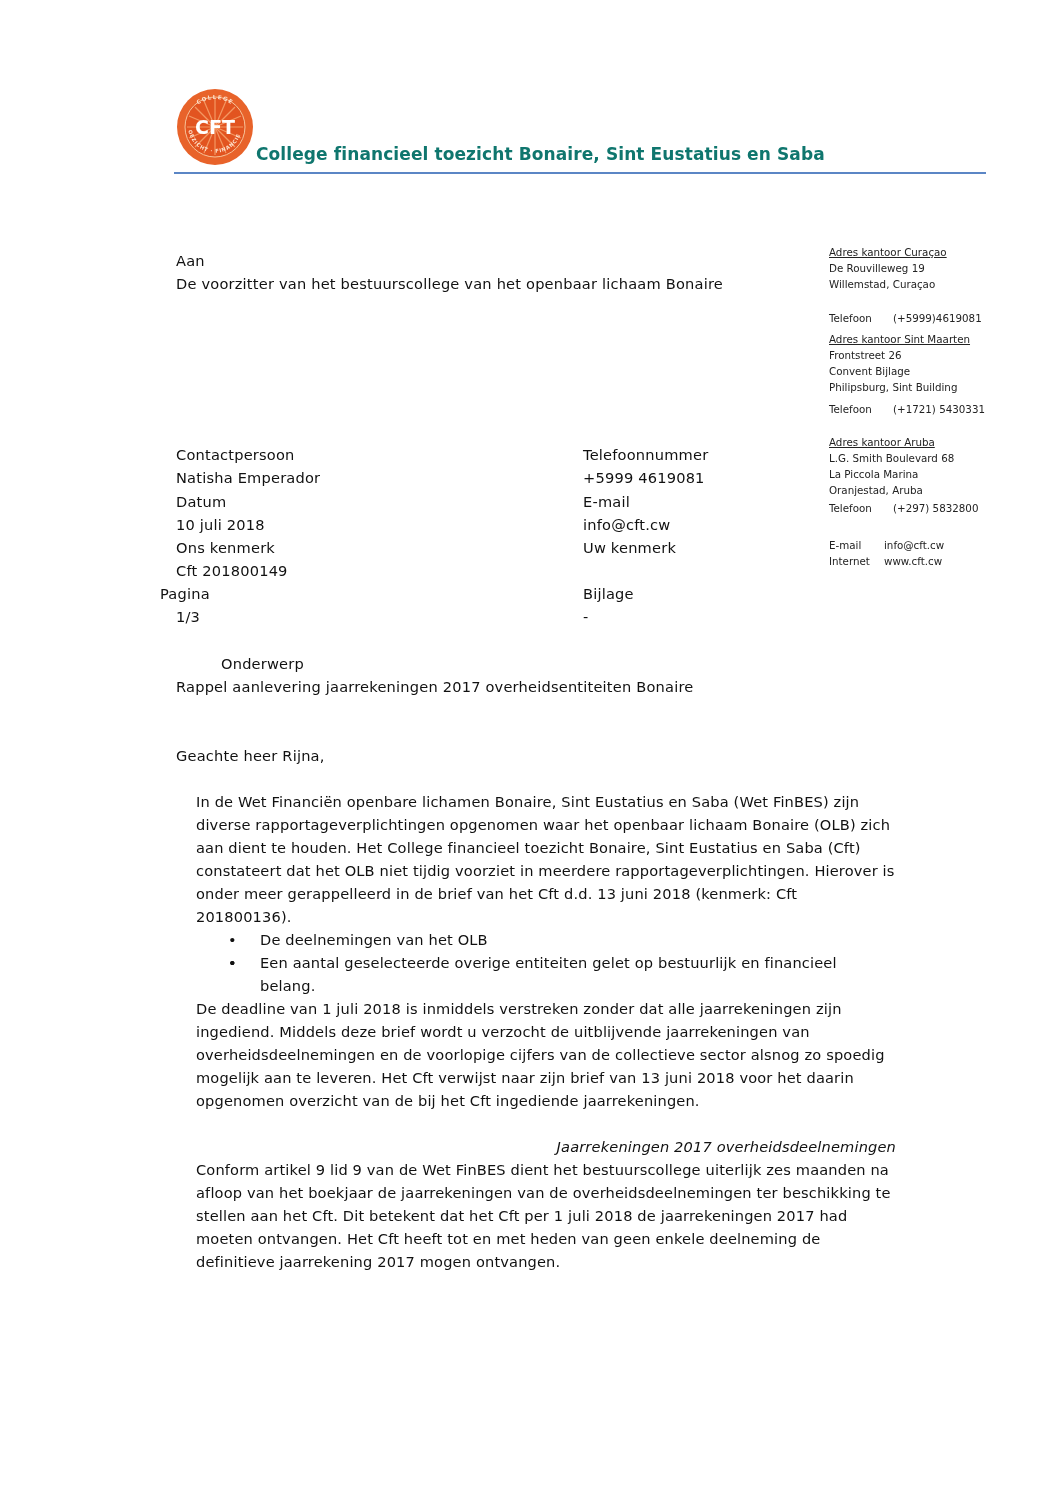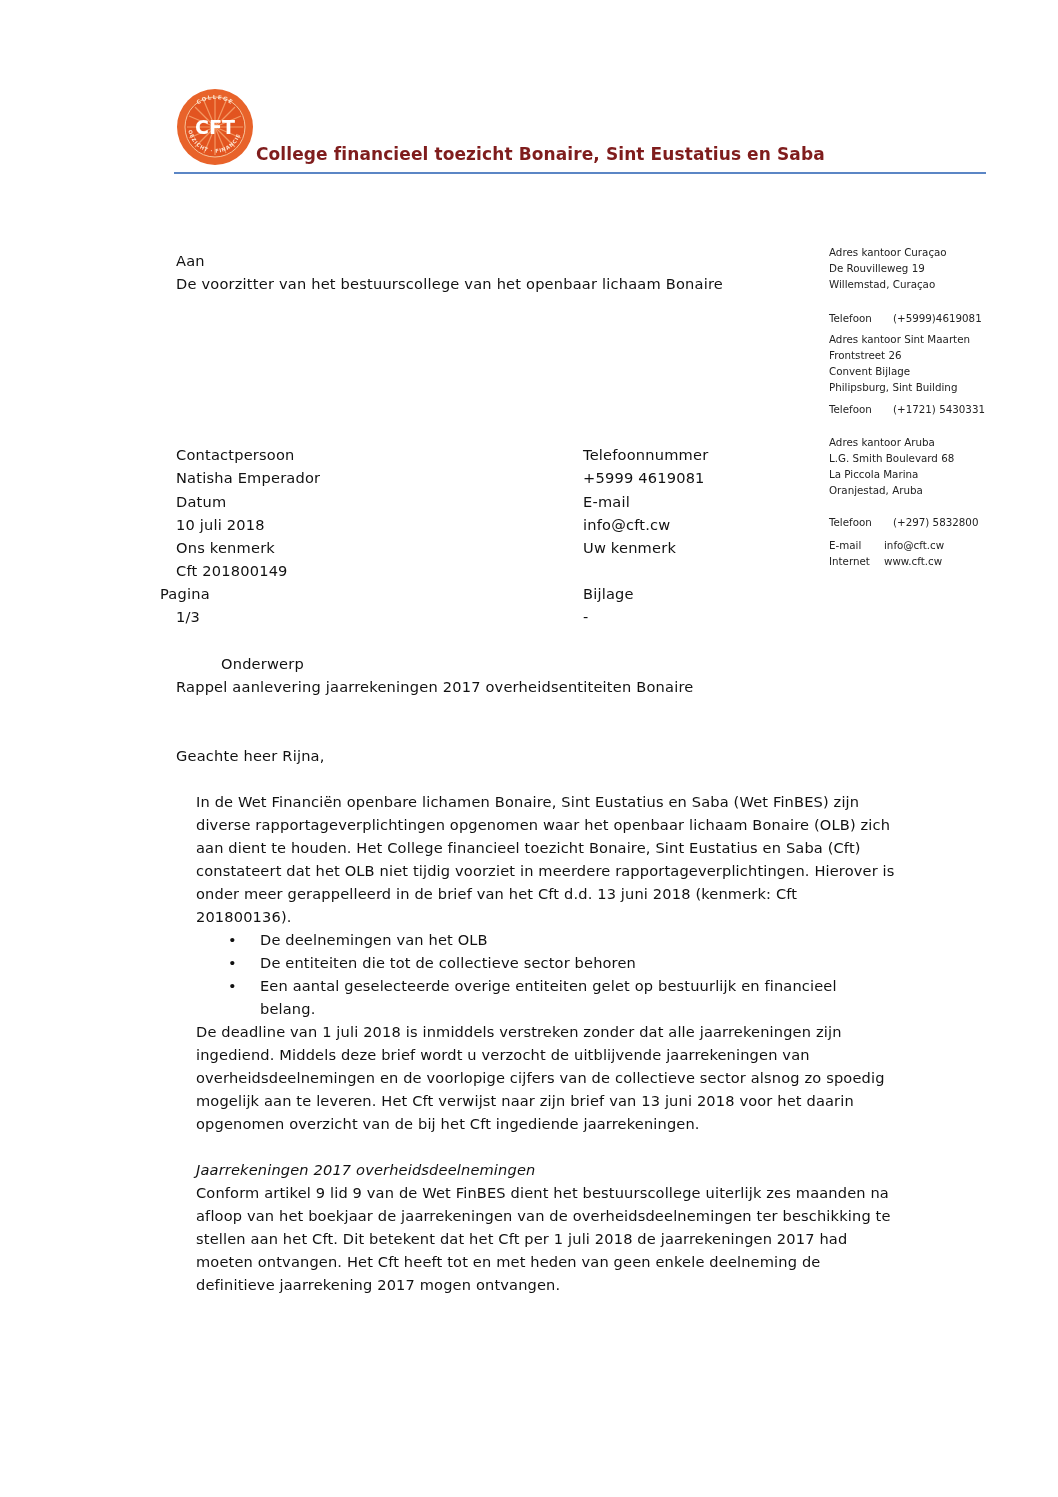"College financieel toezicht Bonaire," .header-title { color: #7f1d1d -> #0f766e }
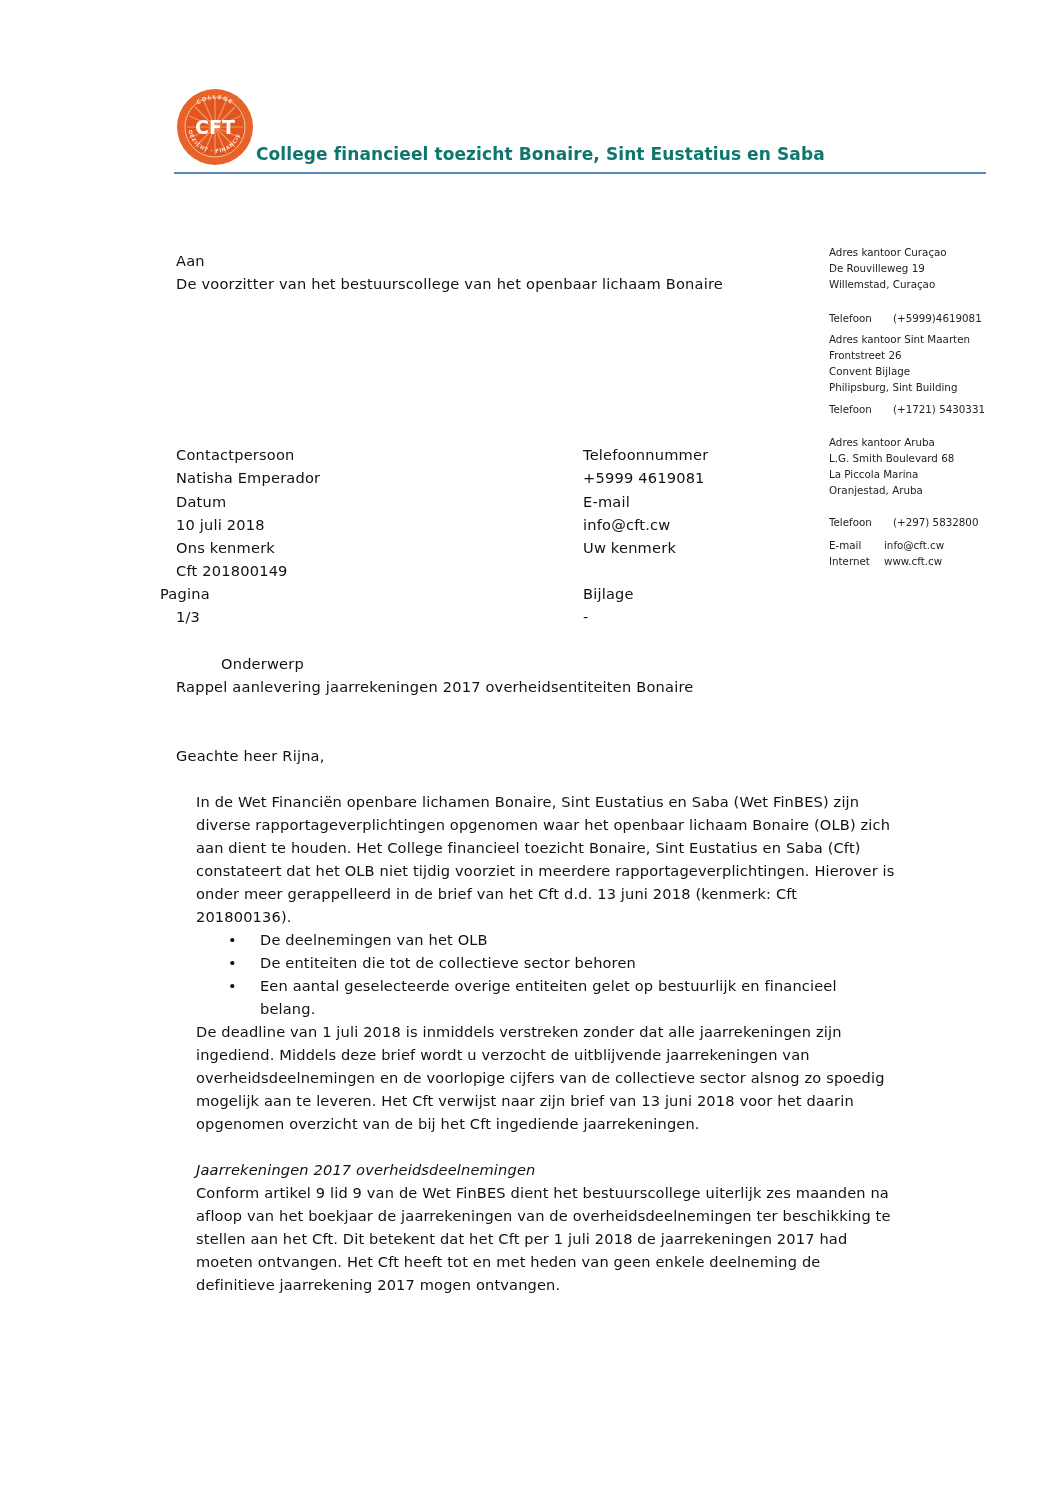"Adres kantoor Curaçao" .side .u { text-decoration: none -> underline }
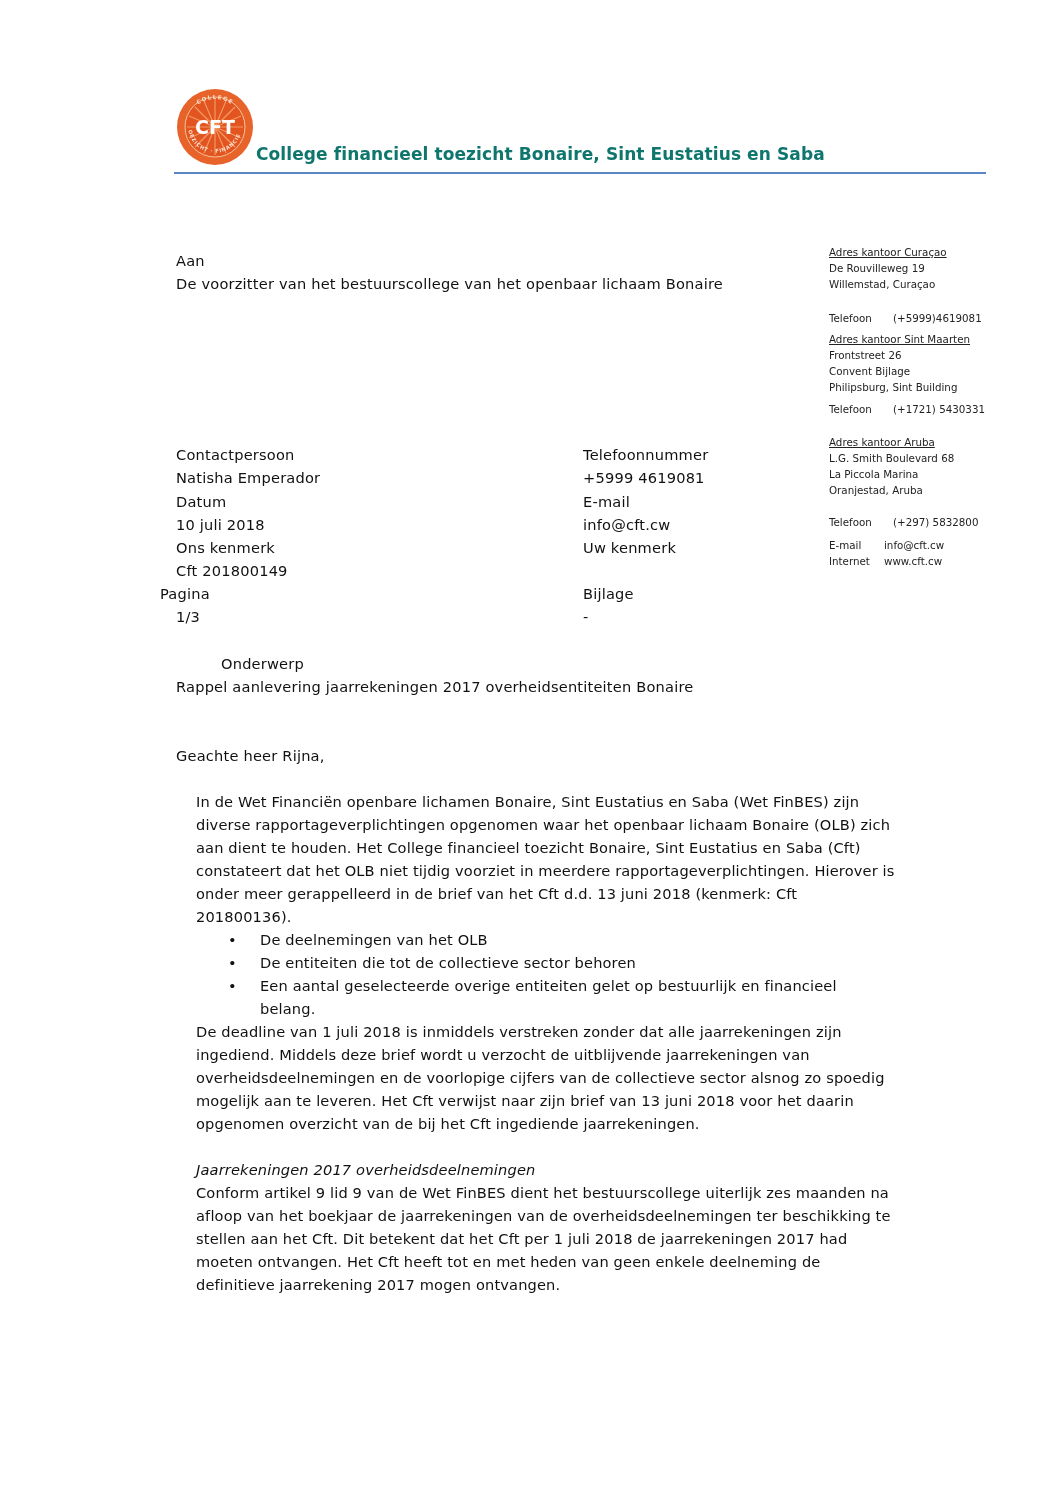"Telefoon (+297) 5832800" div { margin-top: 16px -> 2px }
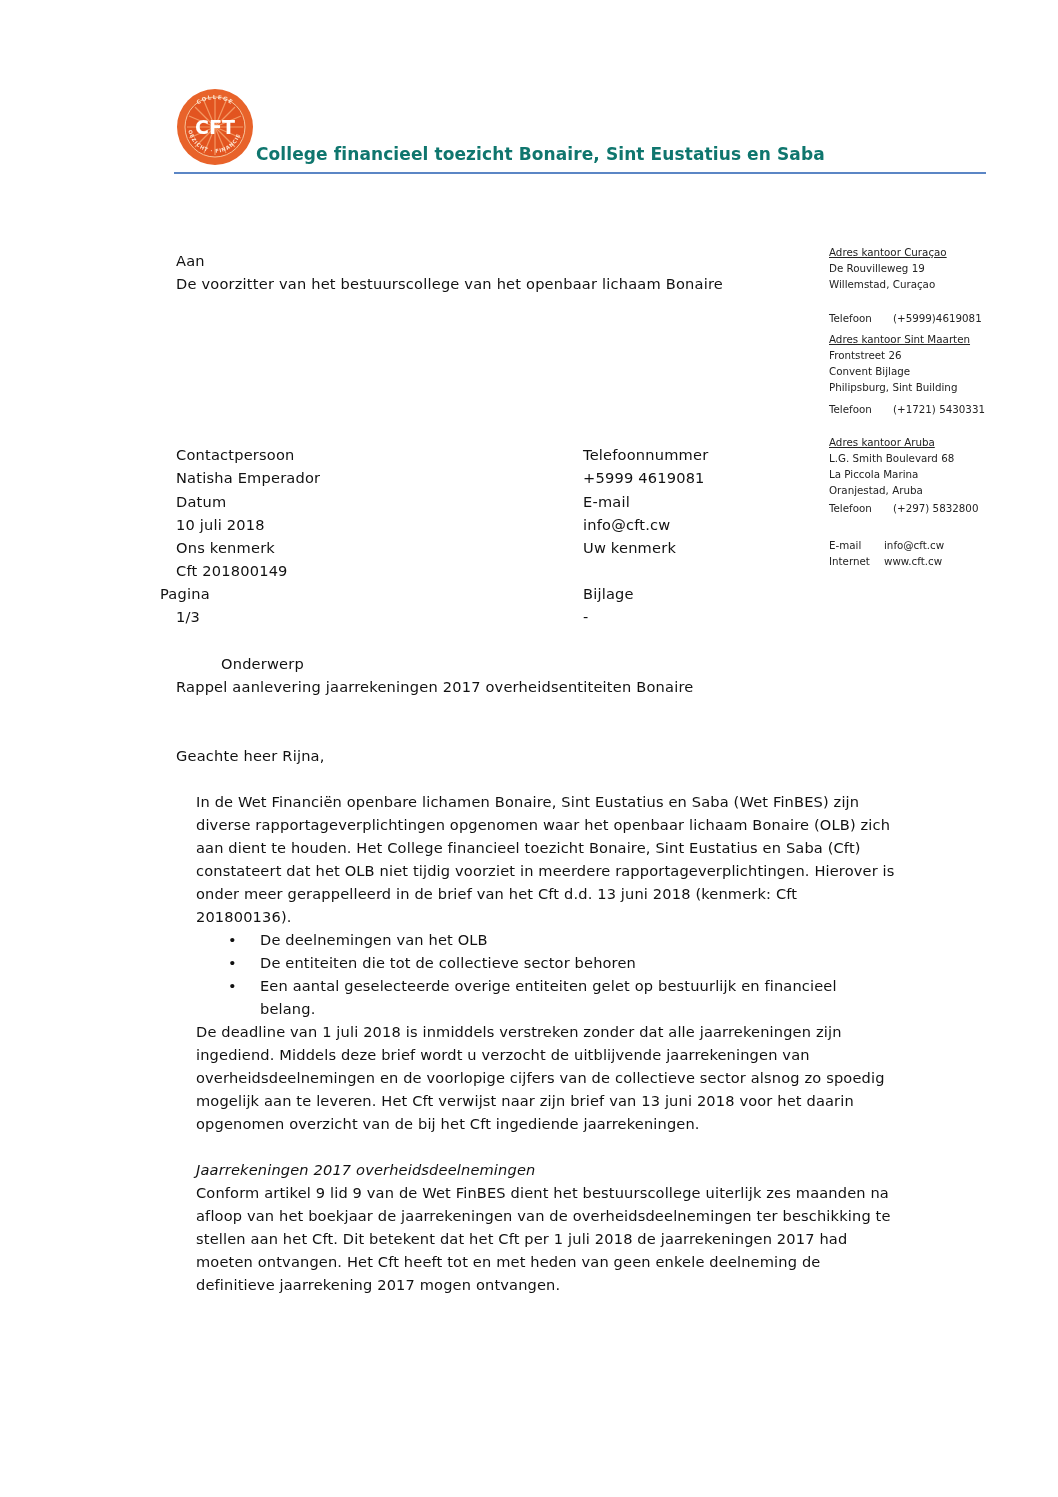"De entiteiten die tot de" span { html: <span>De entiteiten die tot de collectieve sector behoren</span> -> none }
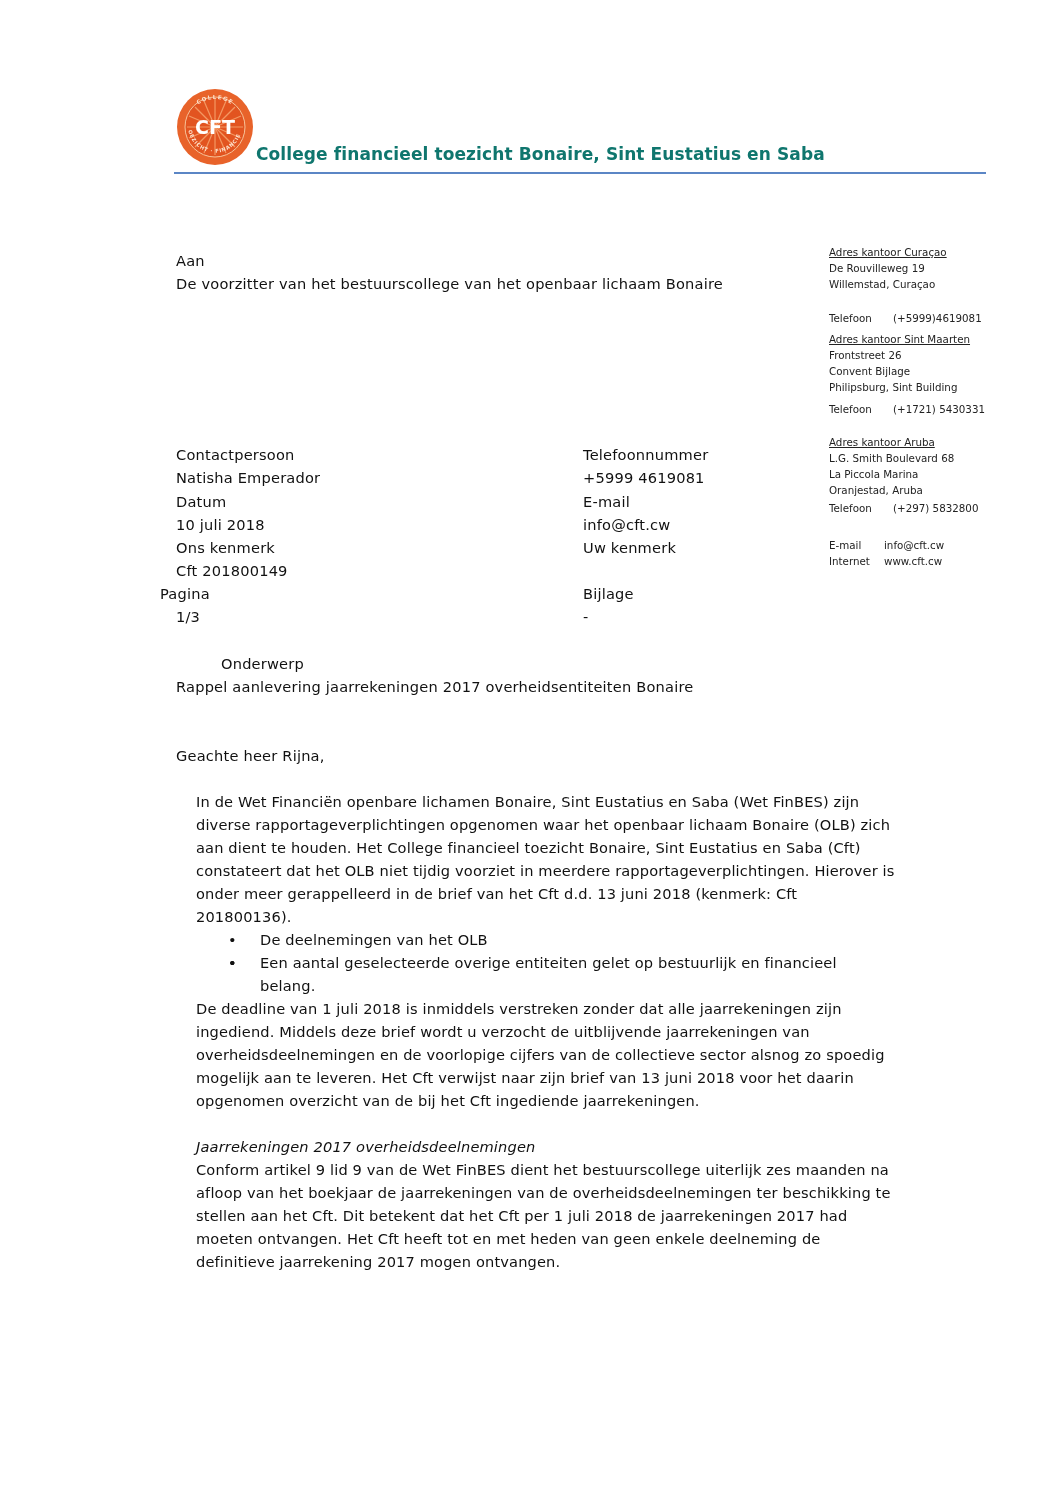"Jaarrekeningen 2017" .italic { text-align: none -> right }
